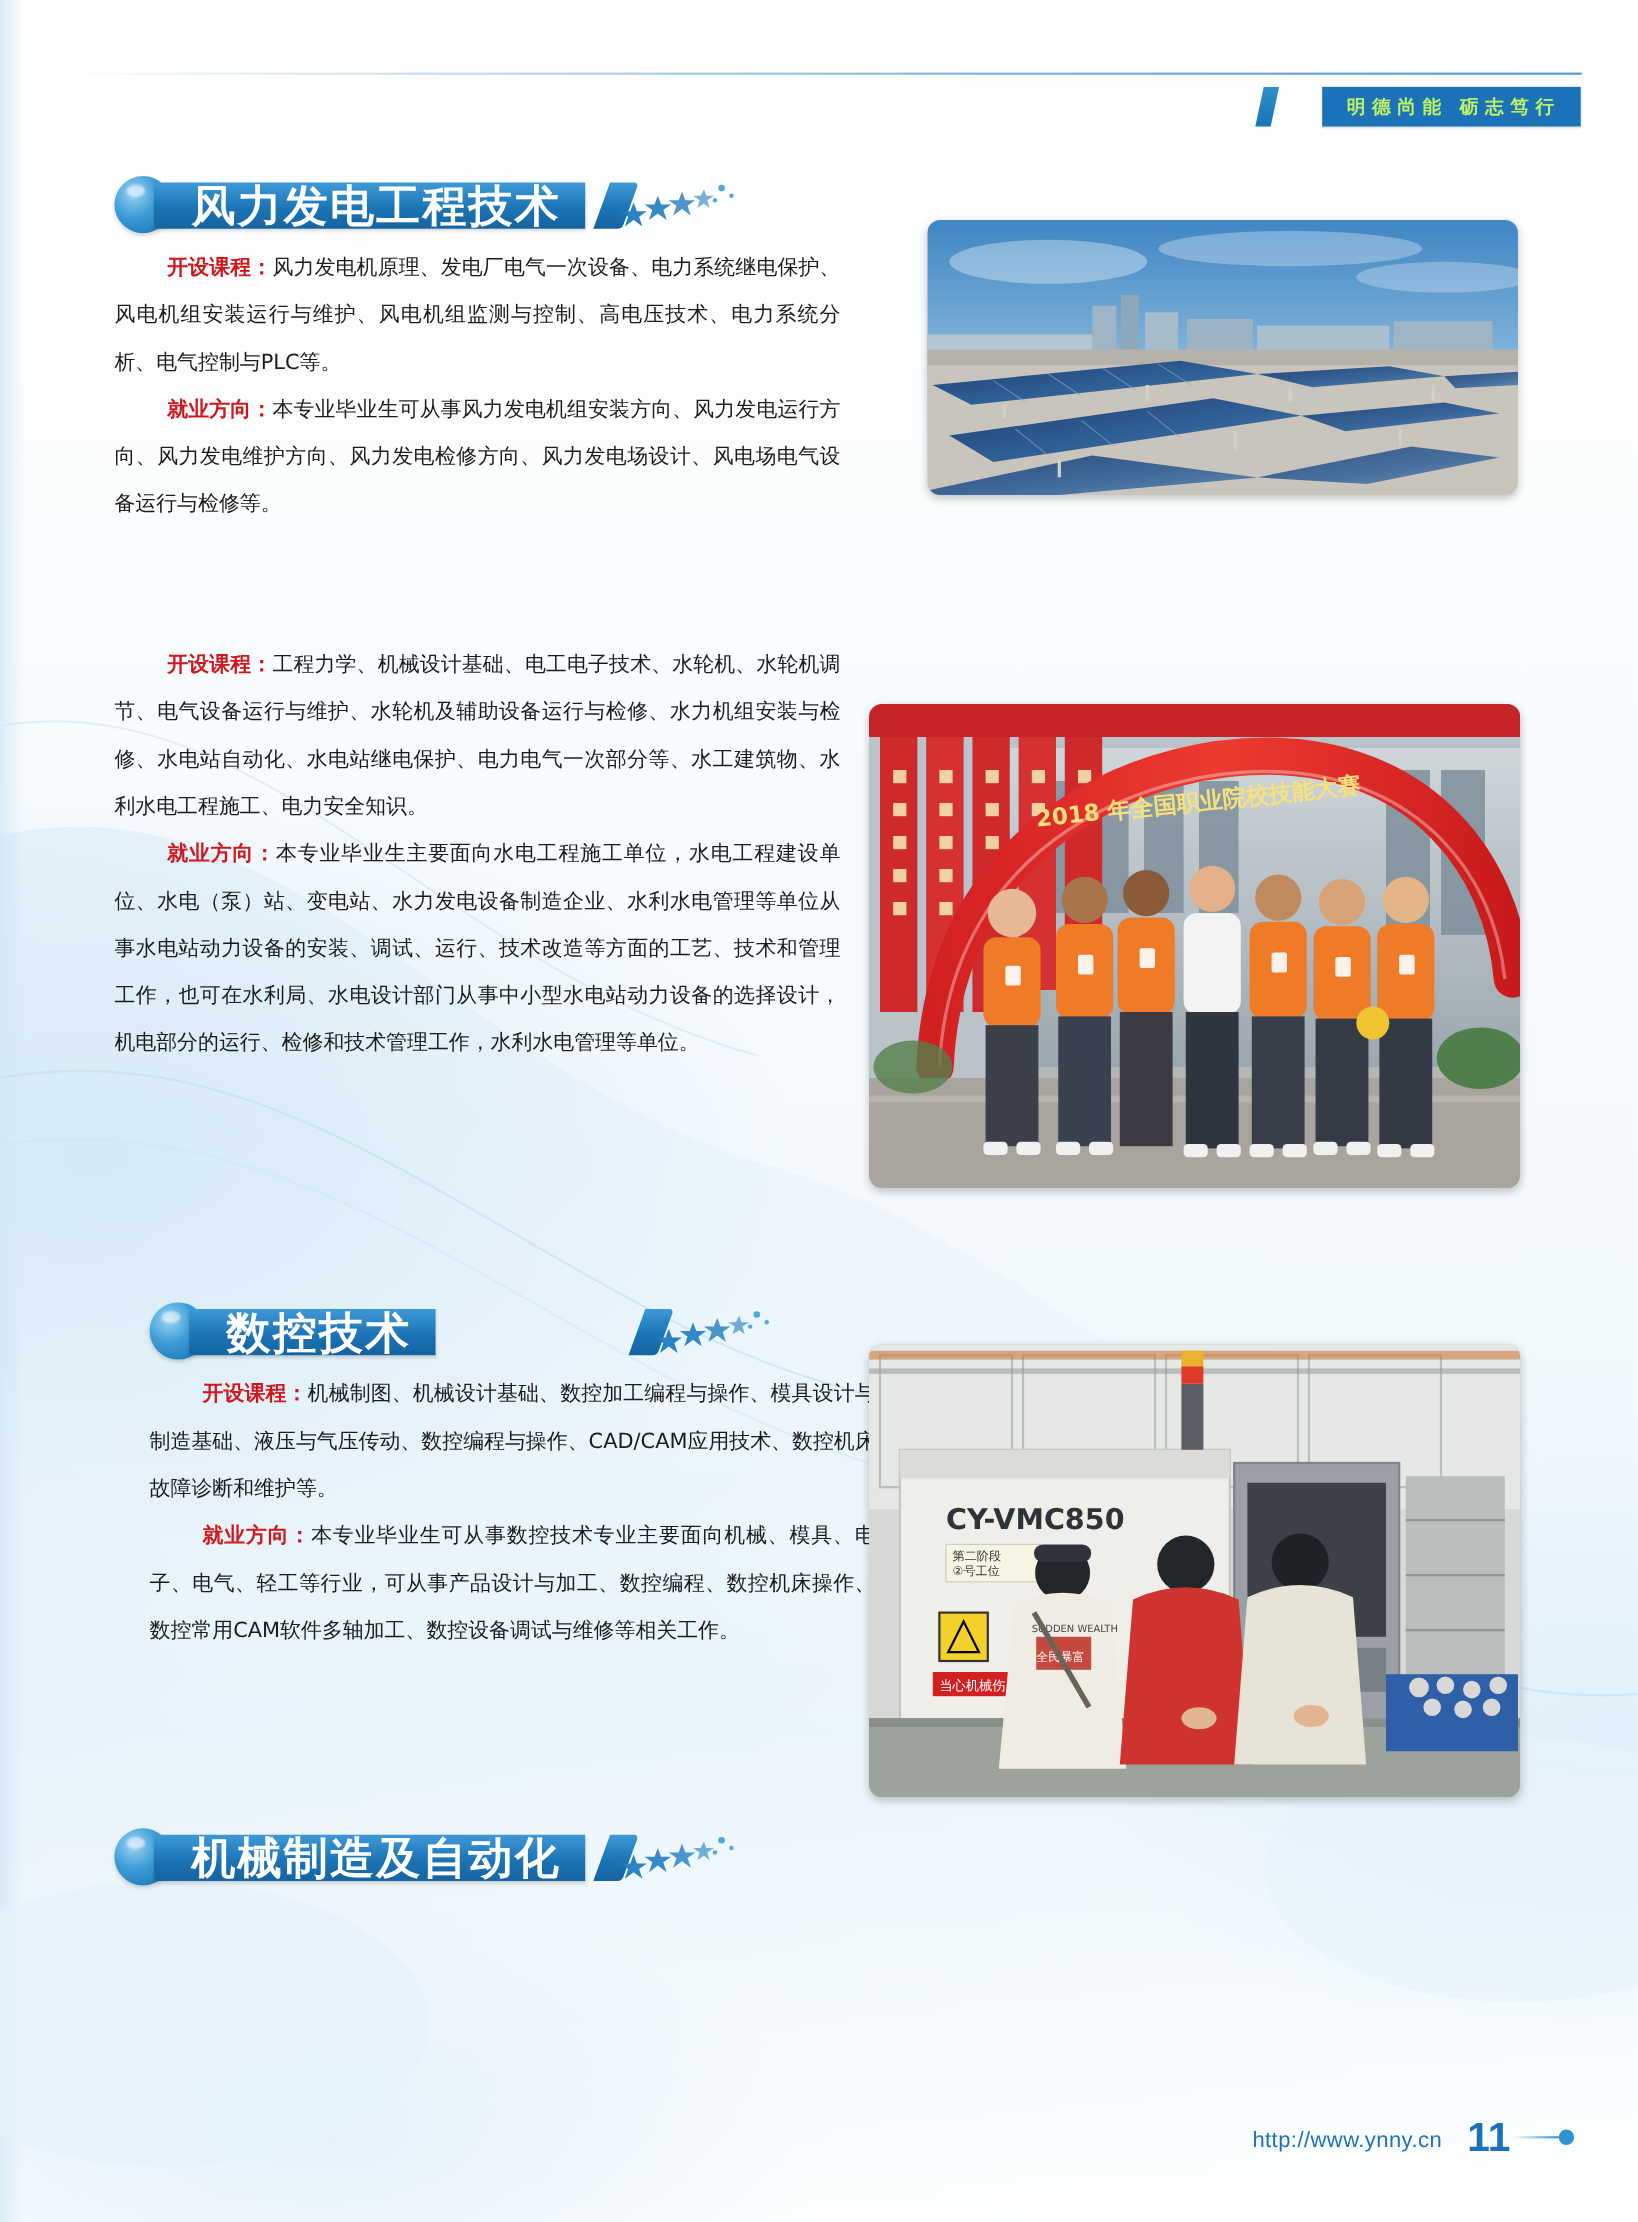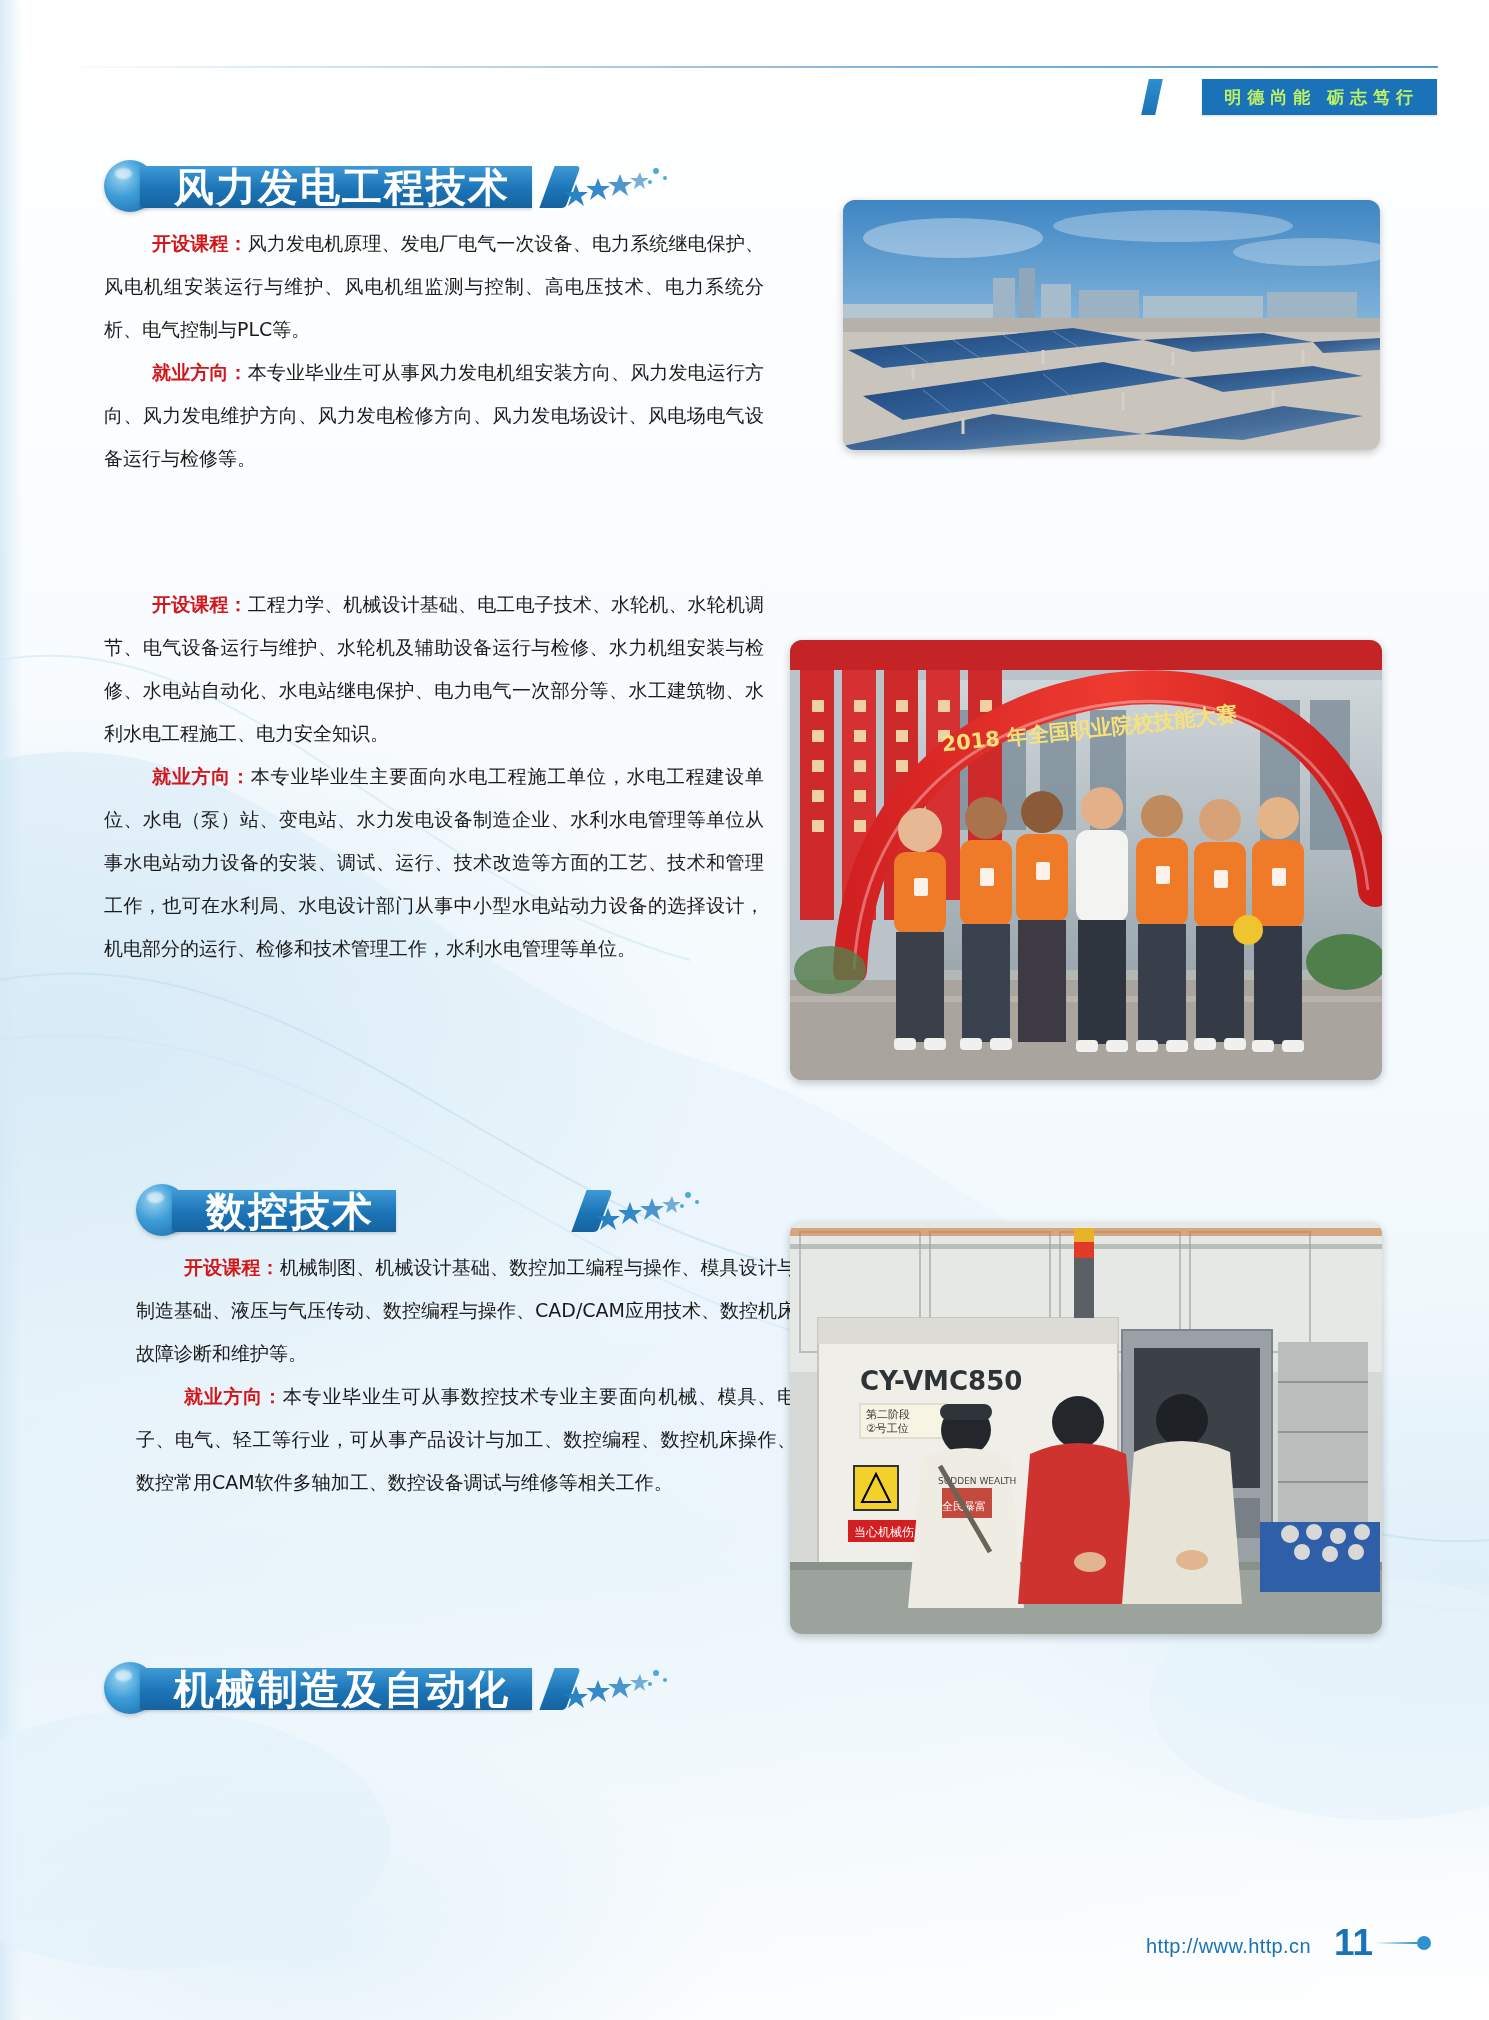"http://www.http.cn" div.footer-url { text: http://www.http.cn -> http://www.ynny.cn }
